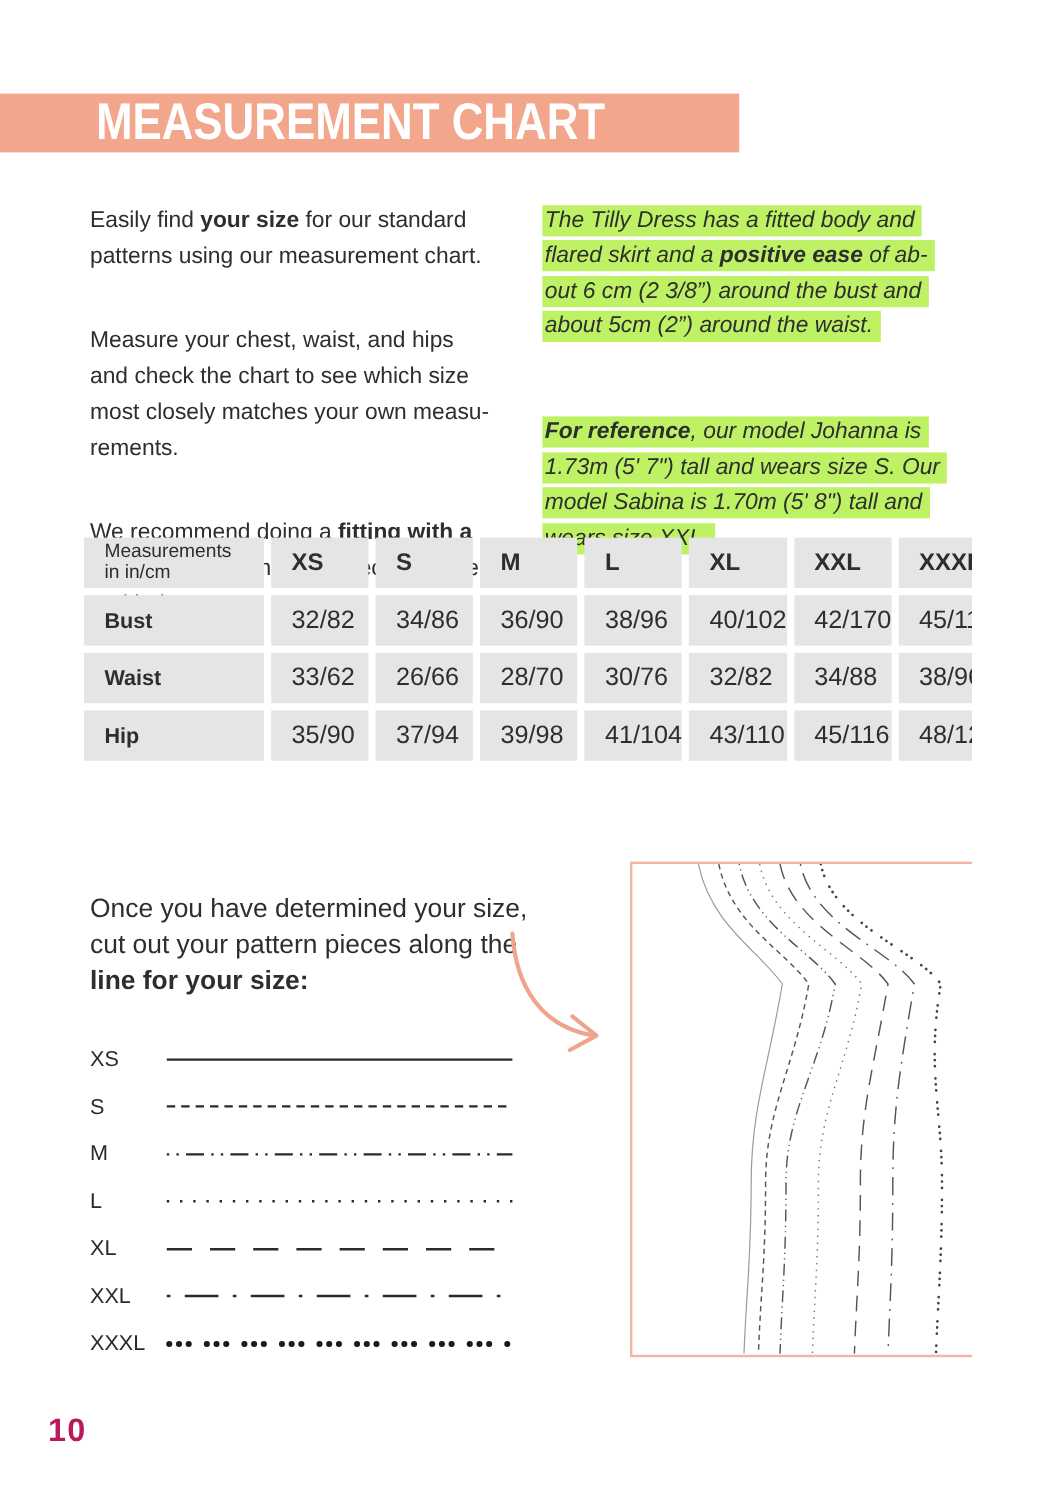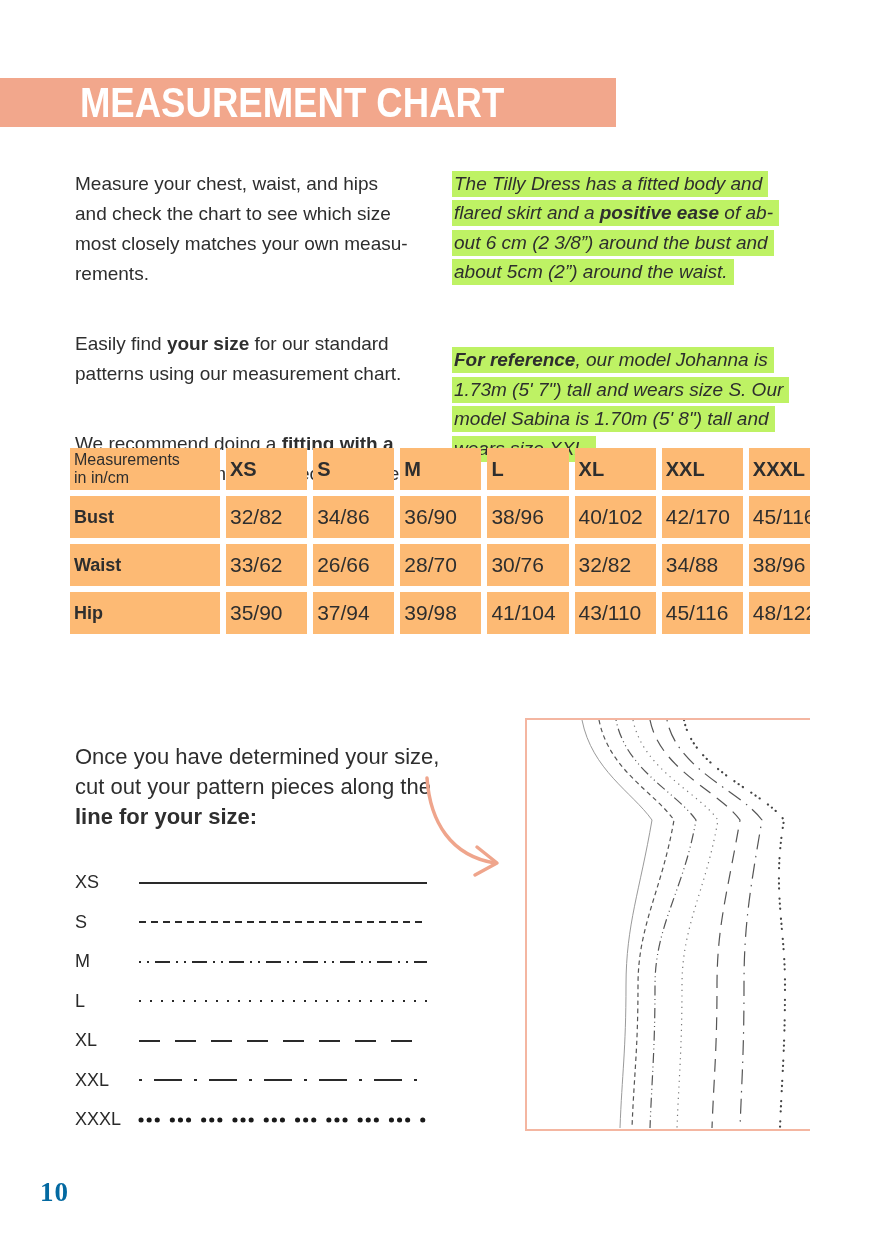"Measure your chest, waist, and" p { order: before "Easily find your size for" -> after "Easily find your size for" }
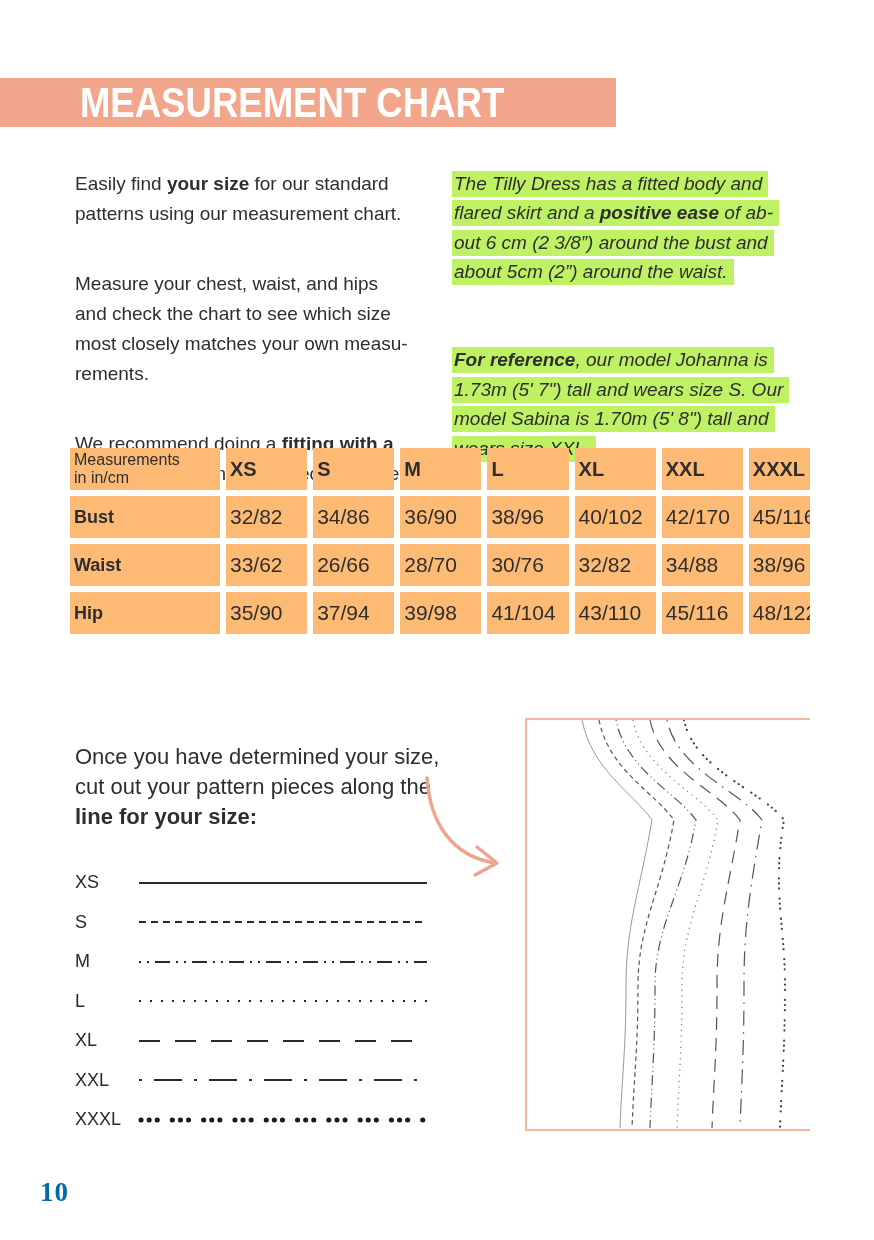"Measurements" .cell { background: #fdba74 -> #e5e5e5; padding-left: 4px -> 17px }
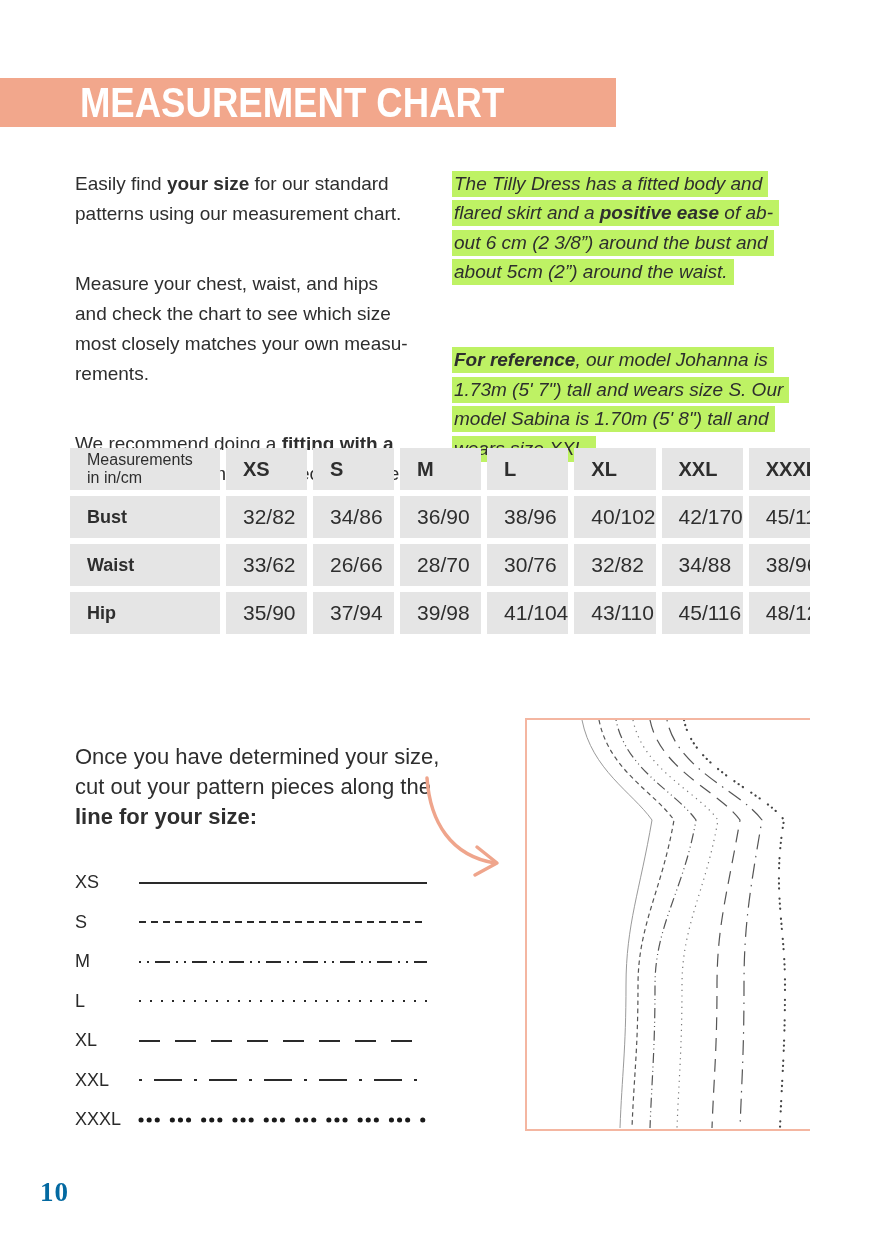"10" .page-number { color: #0369a1 -> #be185d; font-family: Liberation Serif, serif -> none }
